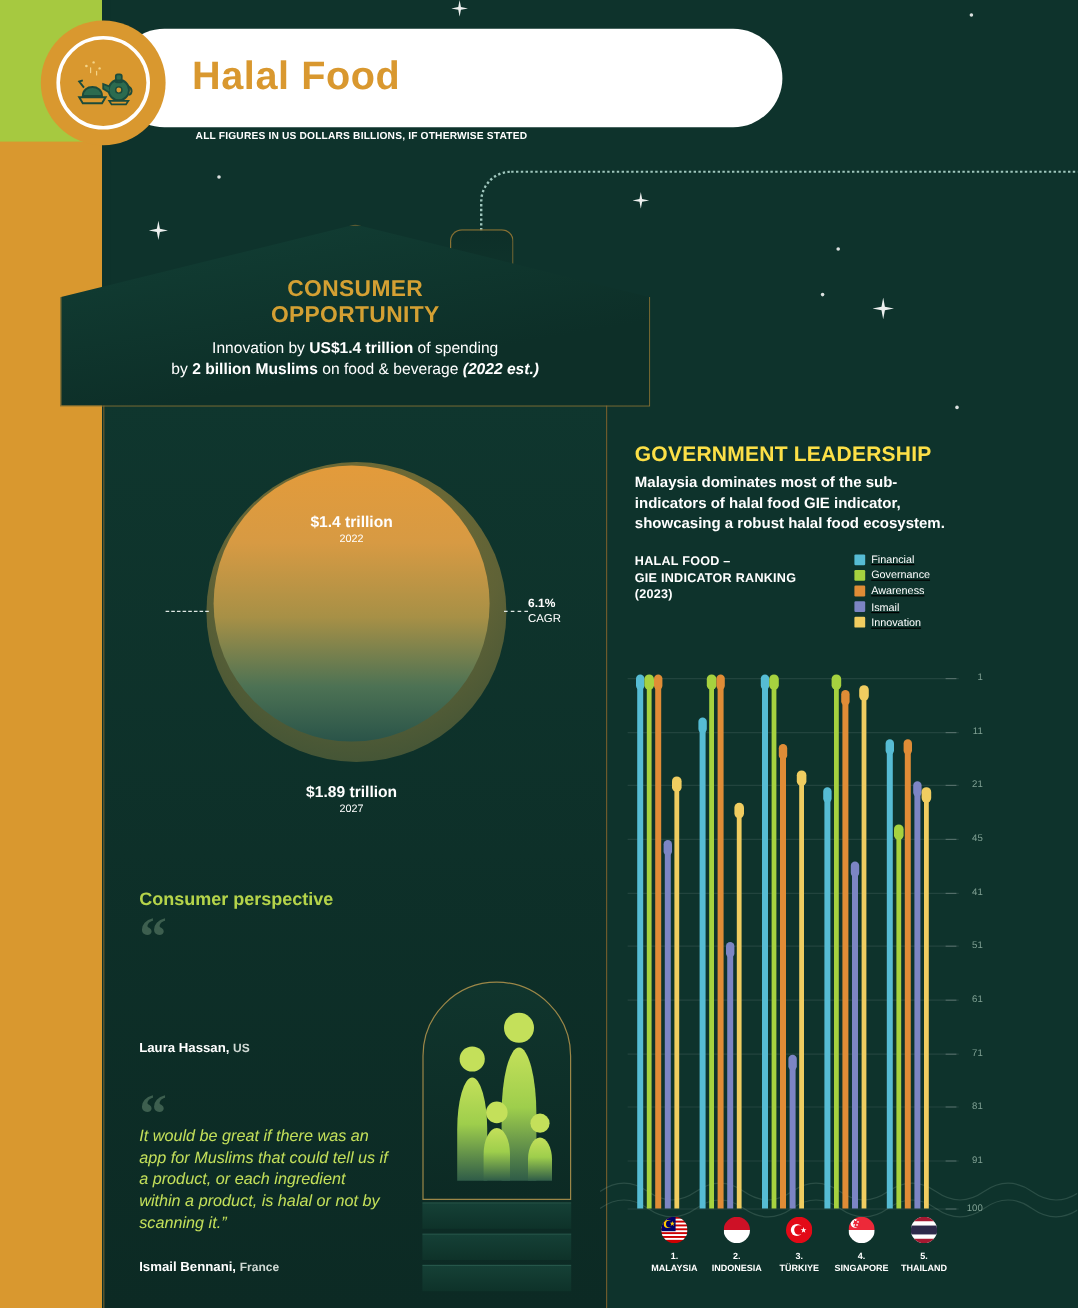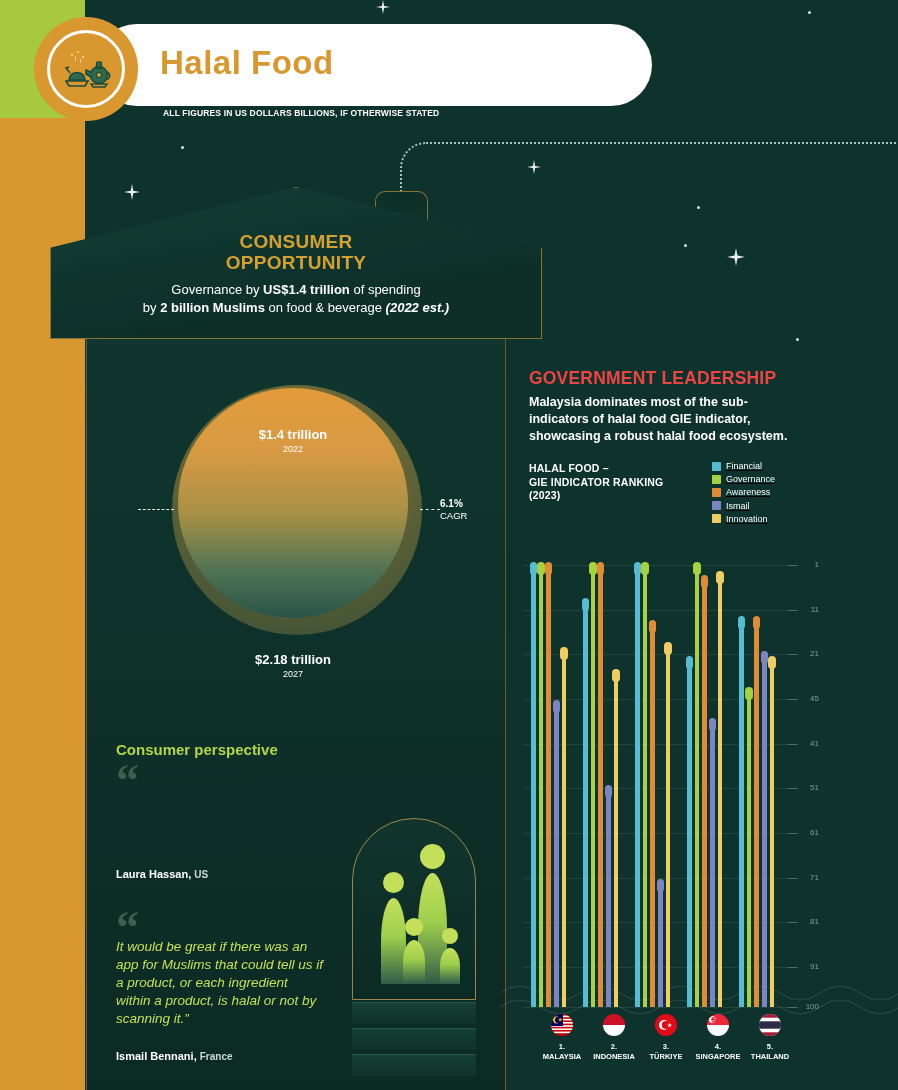"Governance by" span { text: Governance -> Innovation }
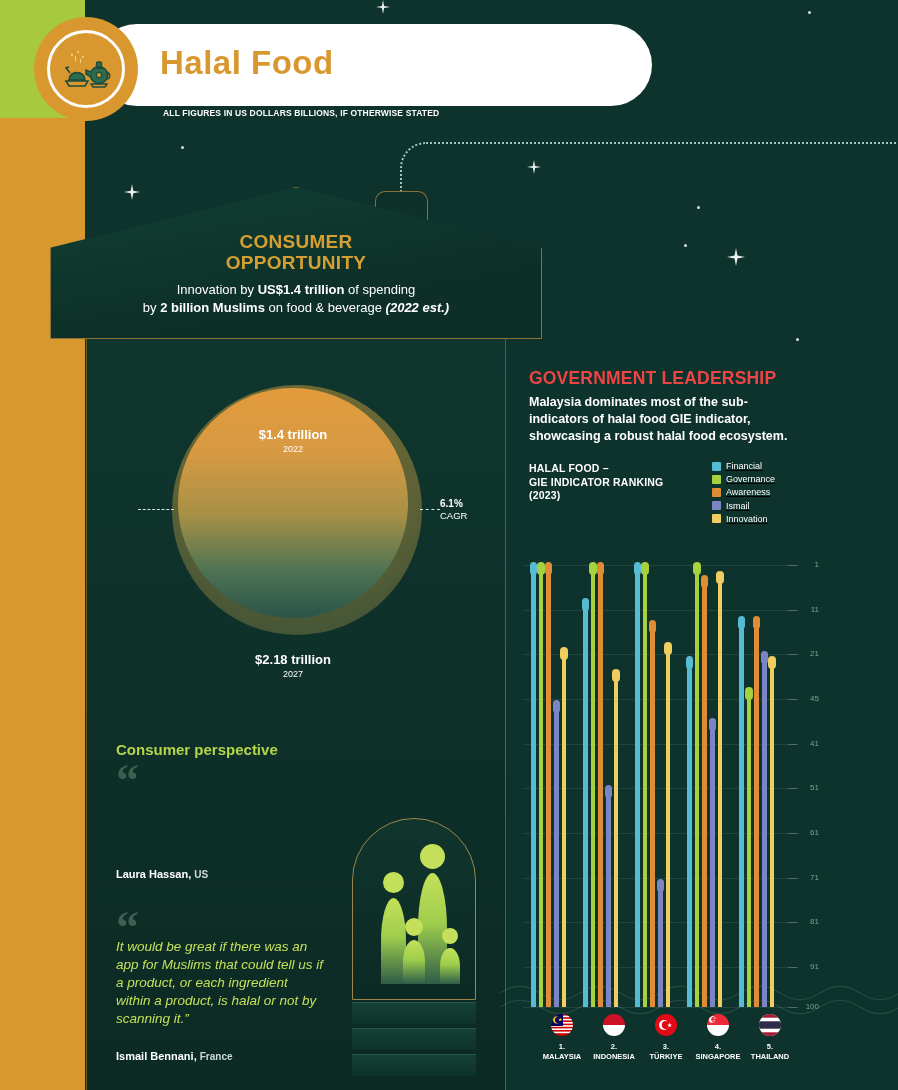"GOVERNMENT LEADERSHIP" .gl-title { color: #ef4444 -> #fde047 }
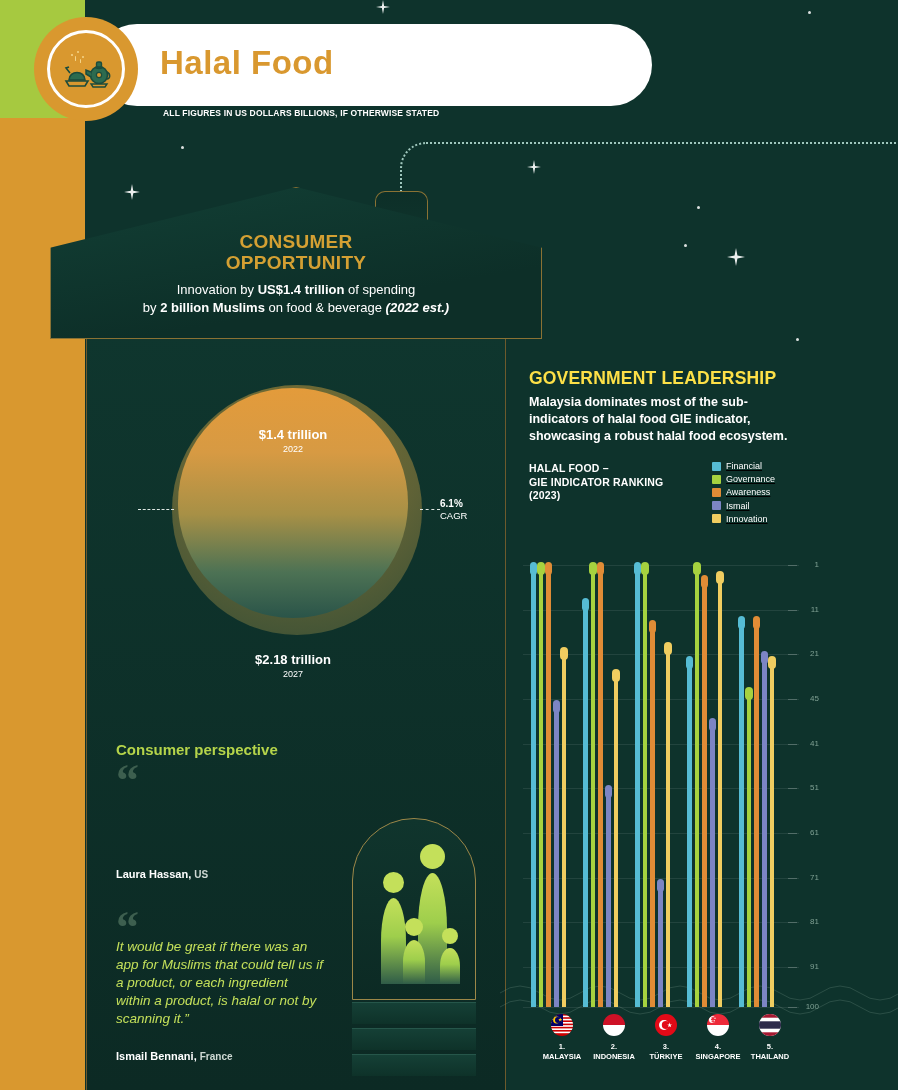"$2.18 trillion" div.v { text: $2.18 -> $1.89 }
